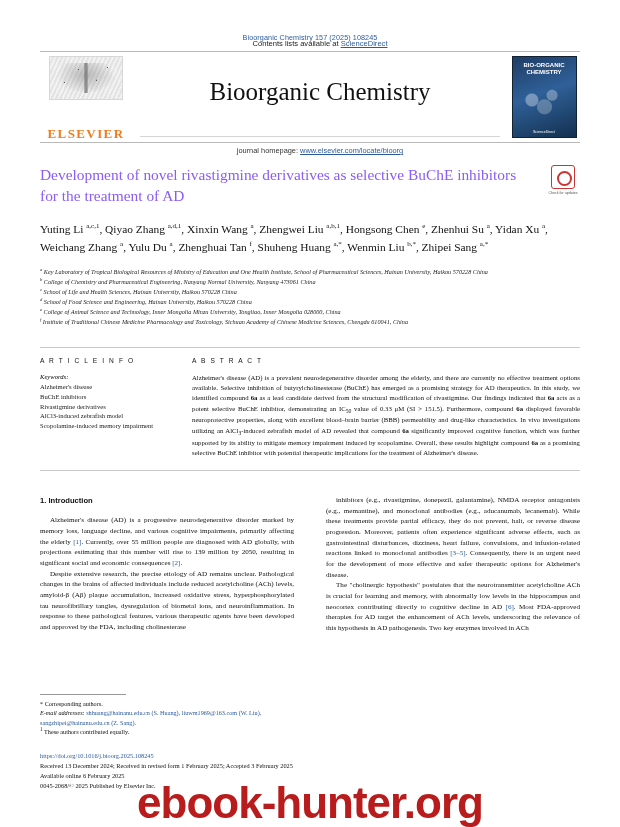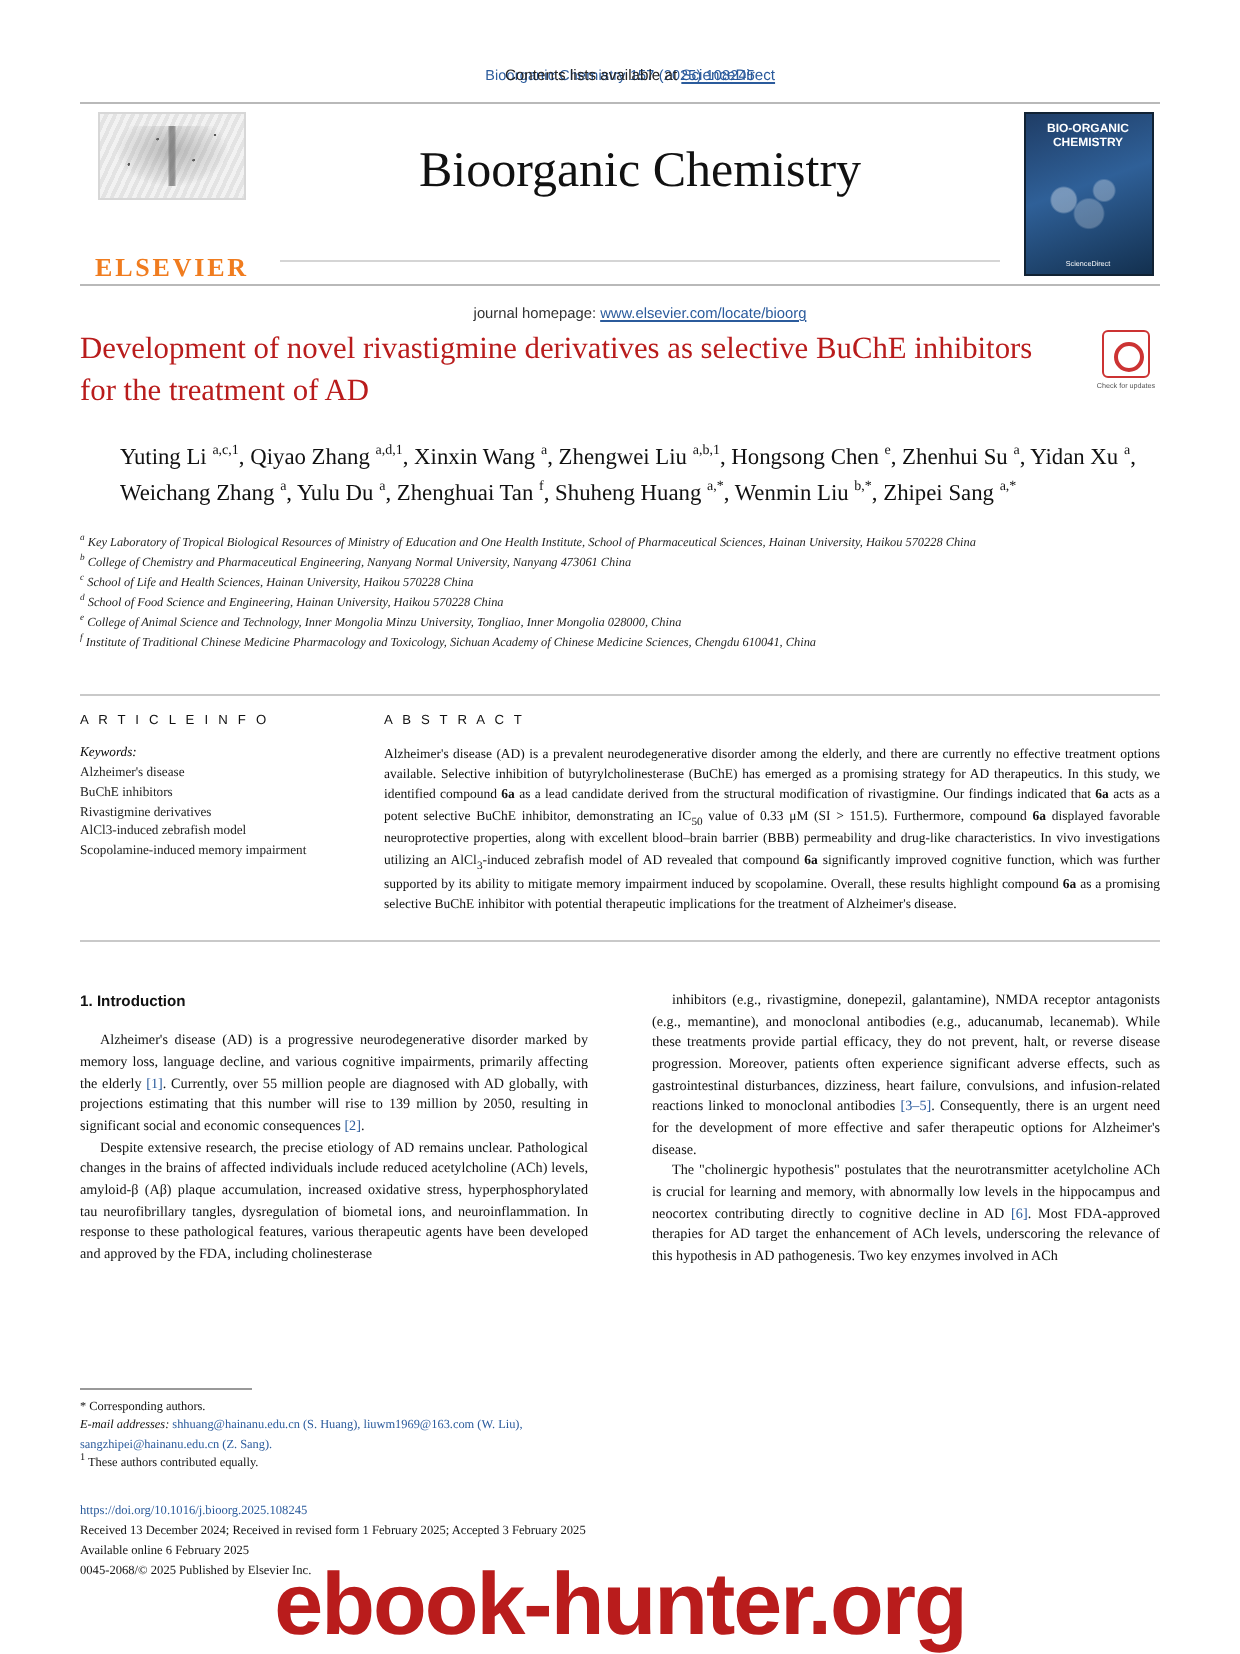"journal homepage:" .homepage-line { padding-top: 21px -> 9px }
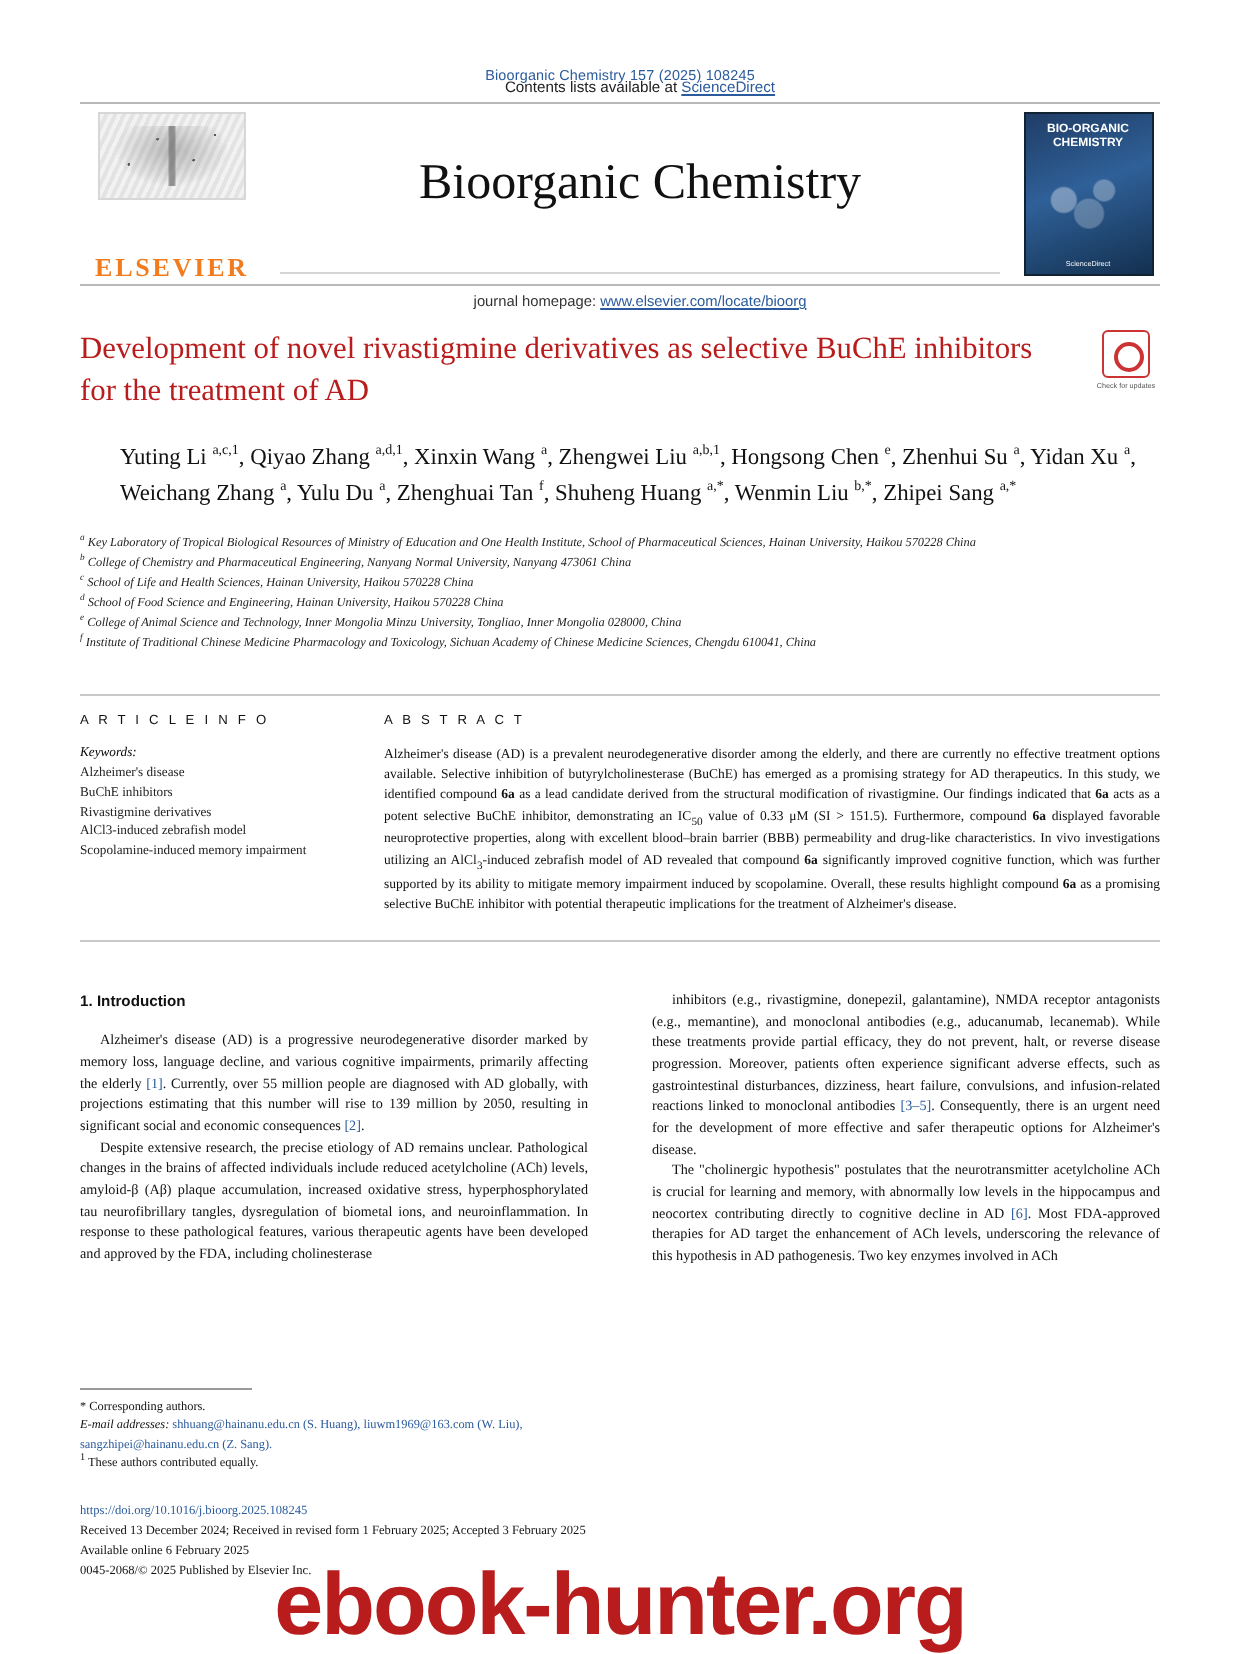"Development of novel rivastigmine" .article-title { color: #b91c1c -> #8b5cf6 }
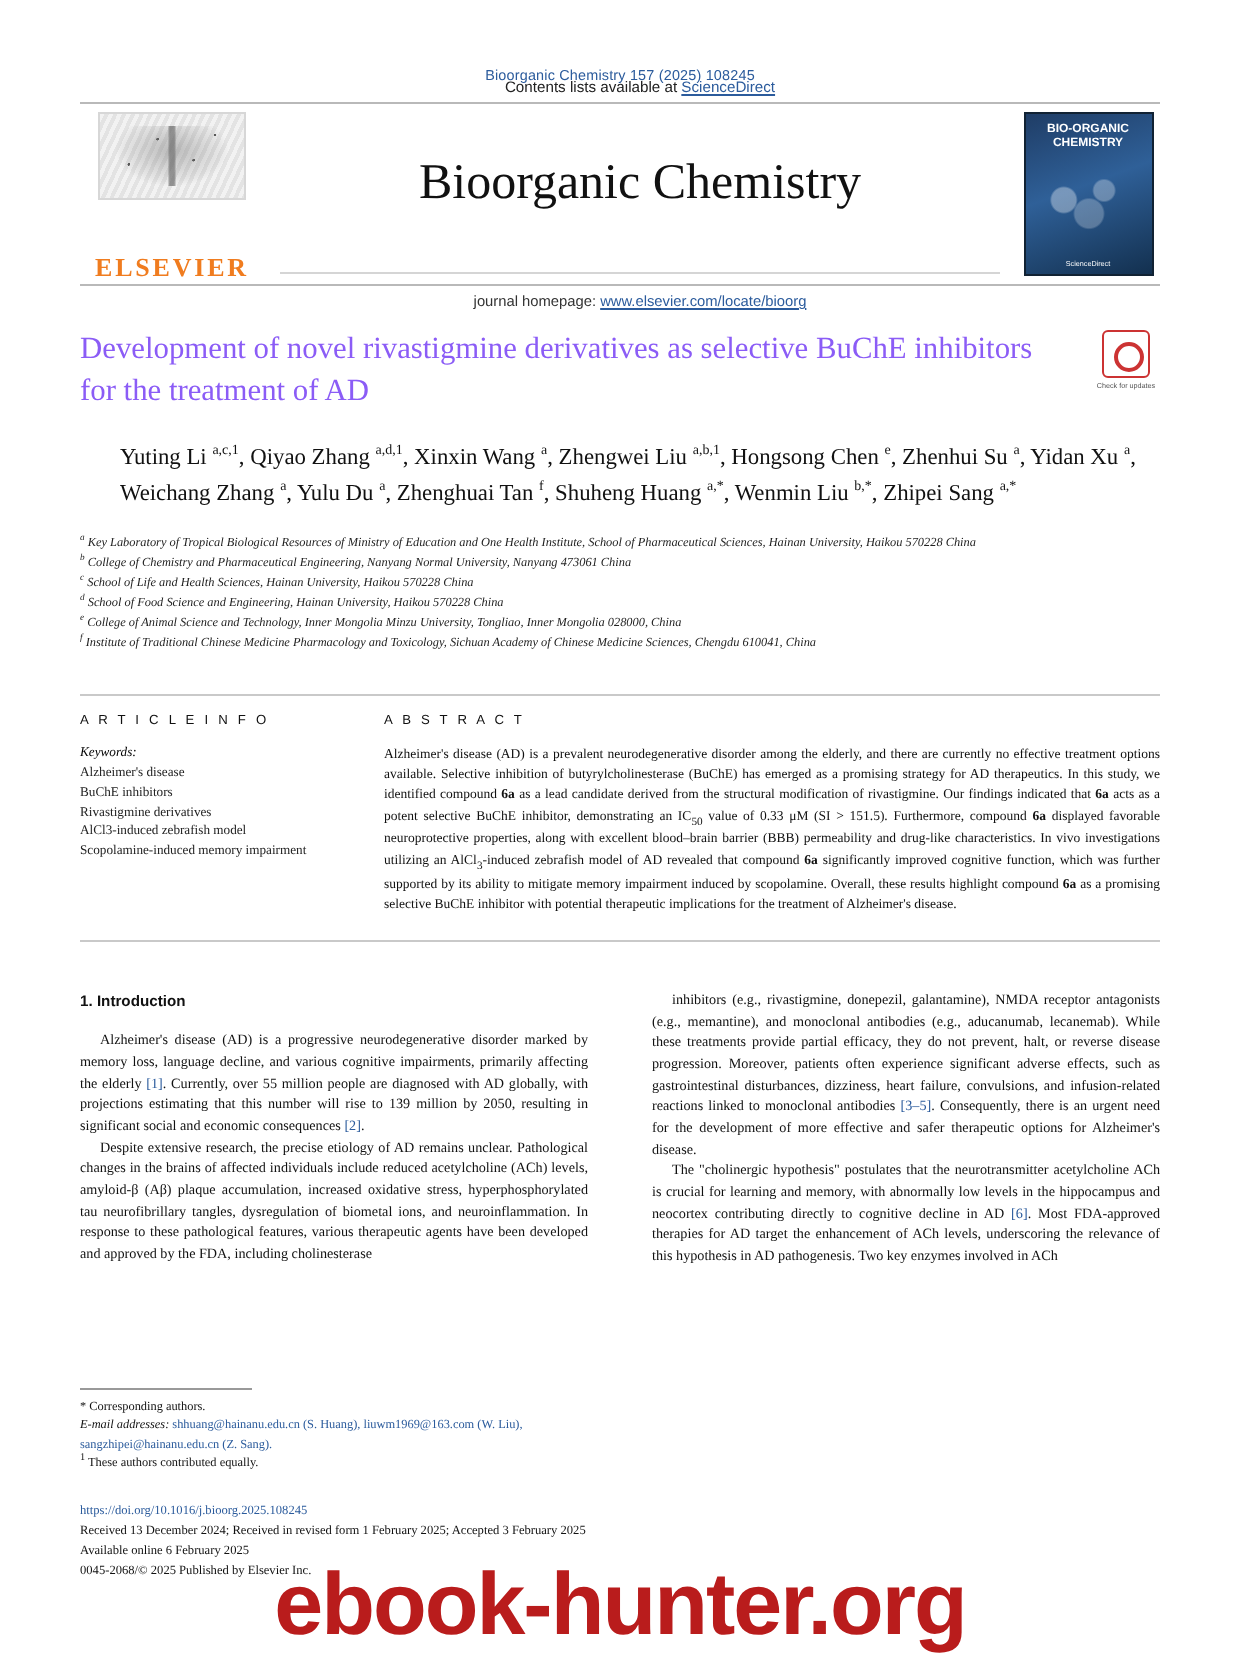"Yuting Li a,c,1, Qiyao Zhang" .authors { margin-left: 20px -> none }
